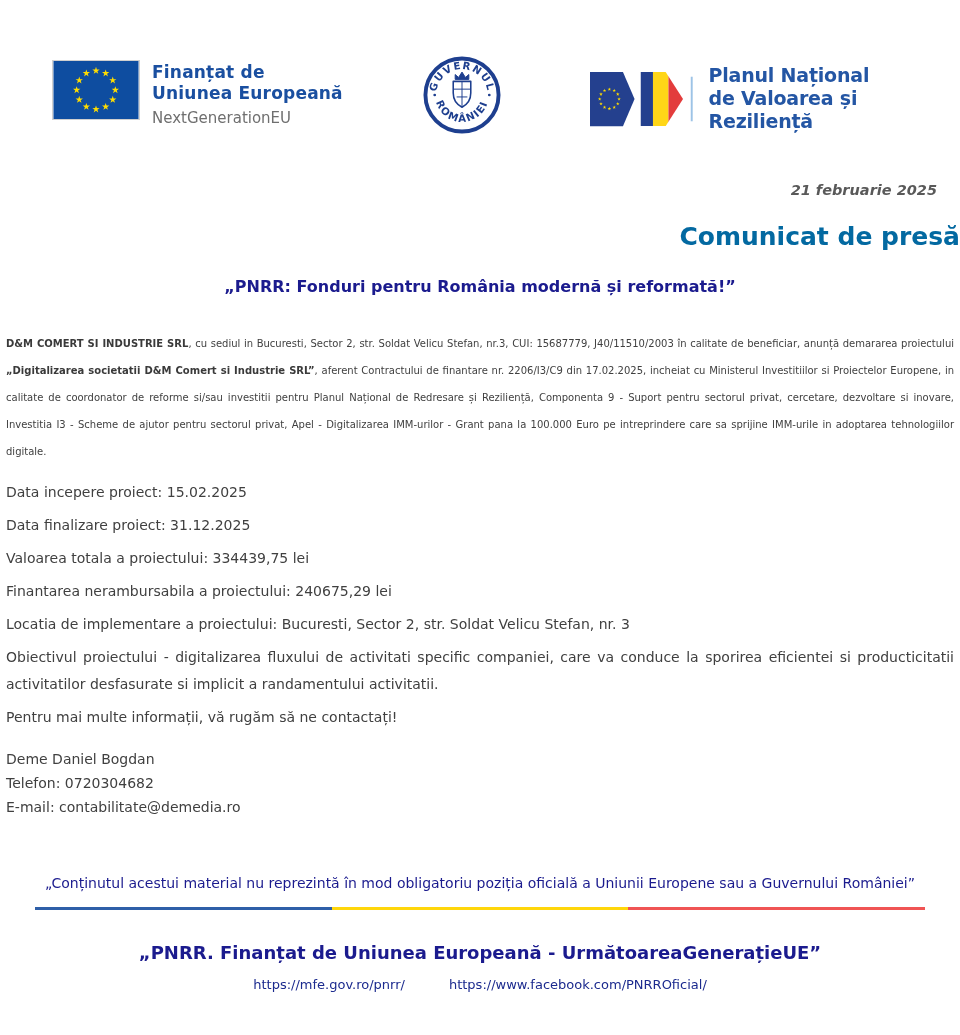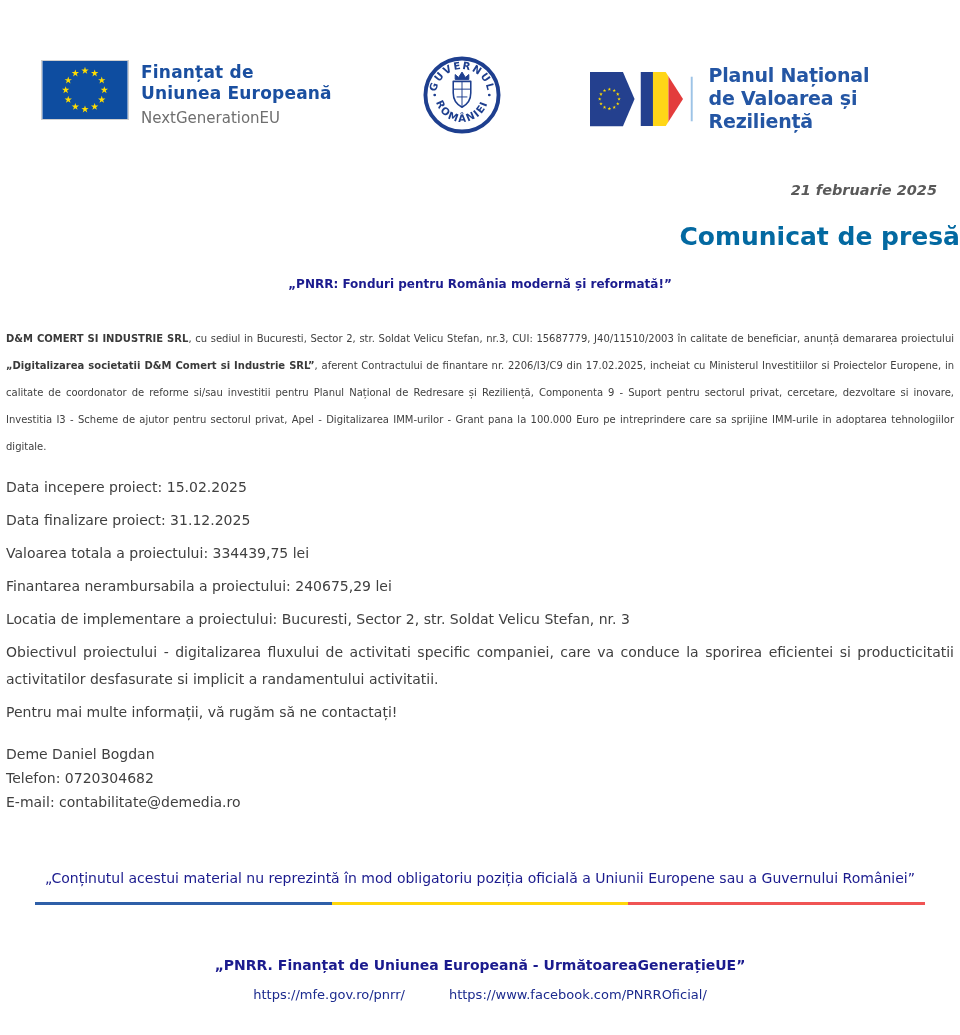"Finanțat de" .eu-logo { left: 41px -> 52px }
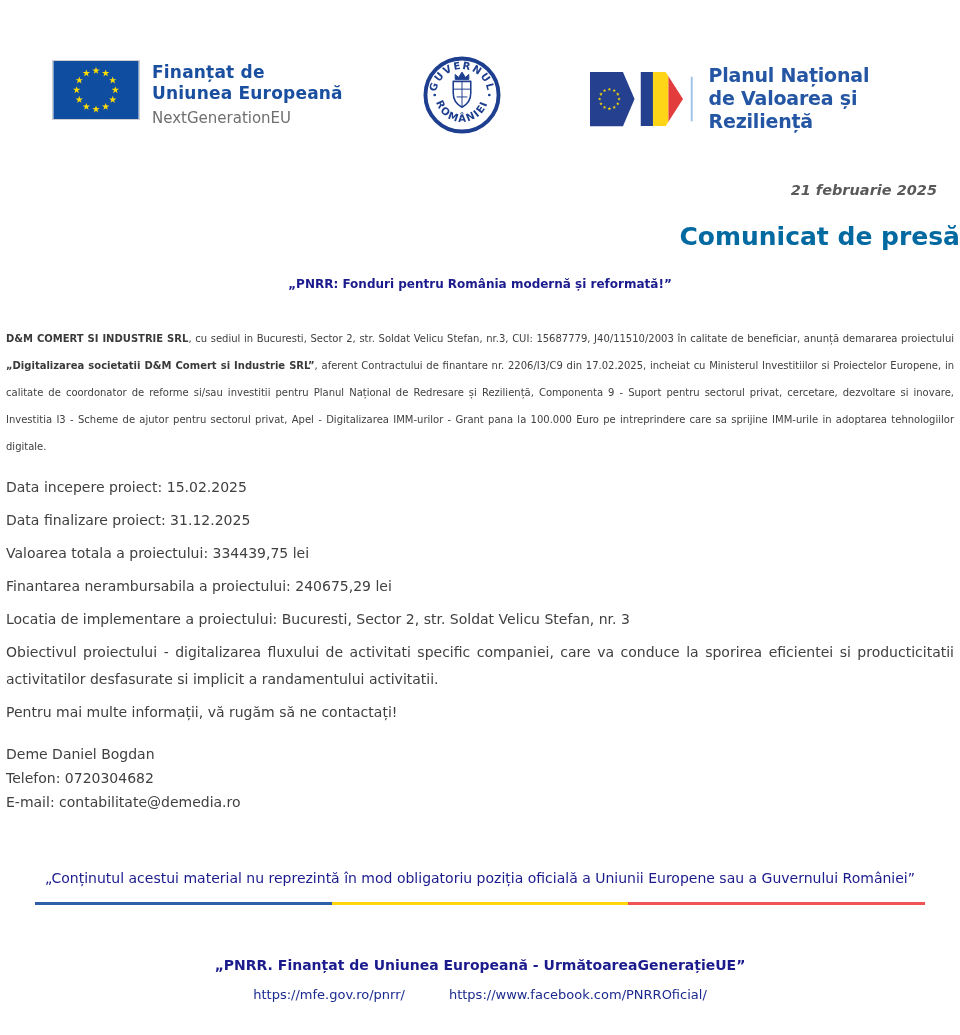"„PNRR: Fonduri pentru România modernă" .doc-subtitle { font-size: 12px -> 16px }
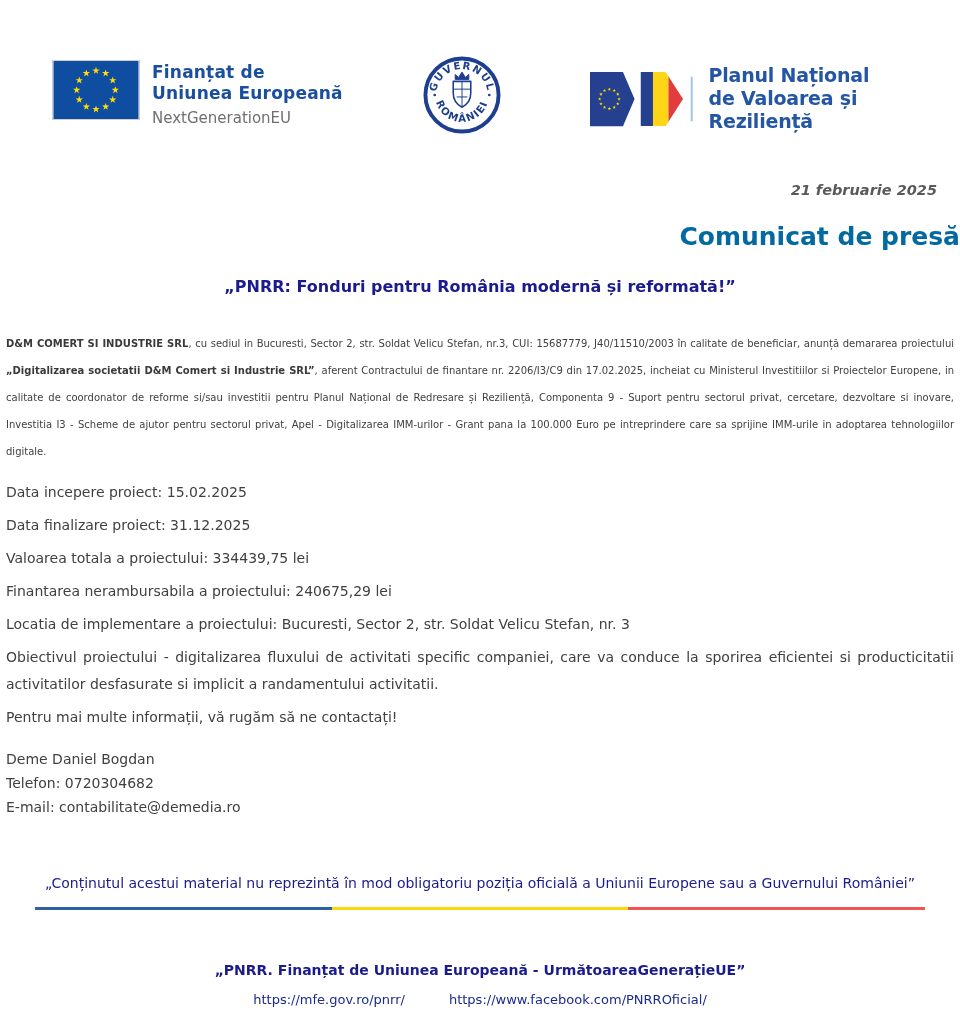"„PNRR. Finanțat de Uniunea Europeană" .footer-slogan { font-size: 14px -> 18px; margin-top: 52px -> 32px }
